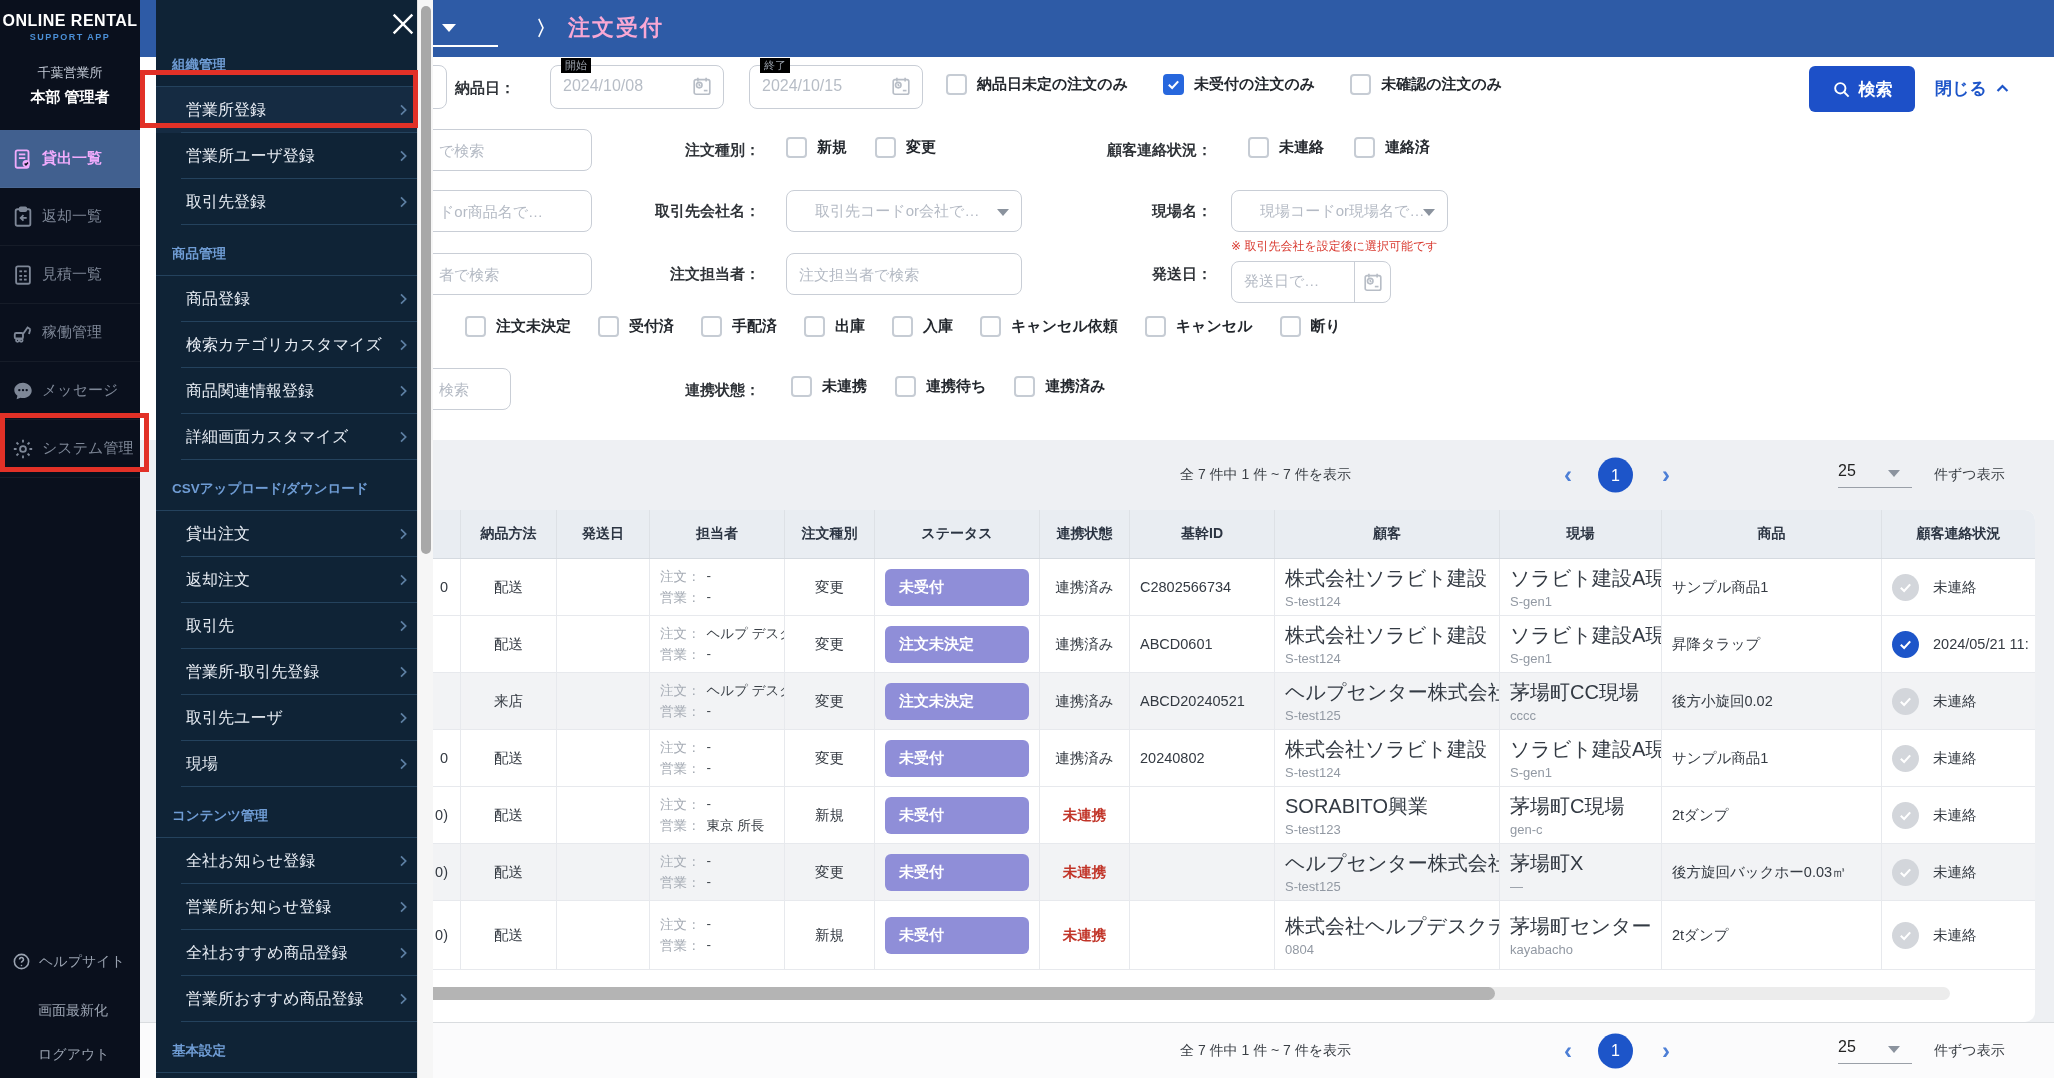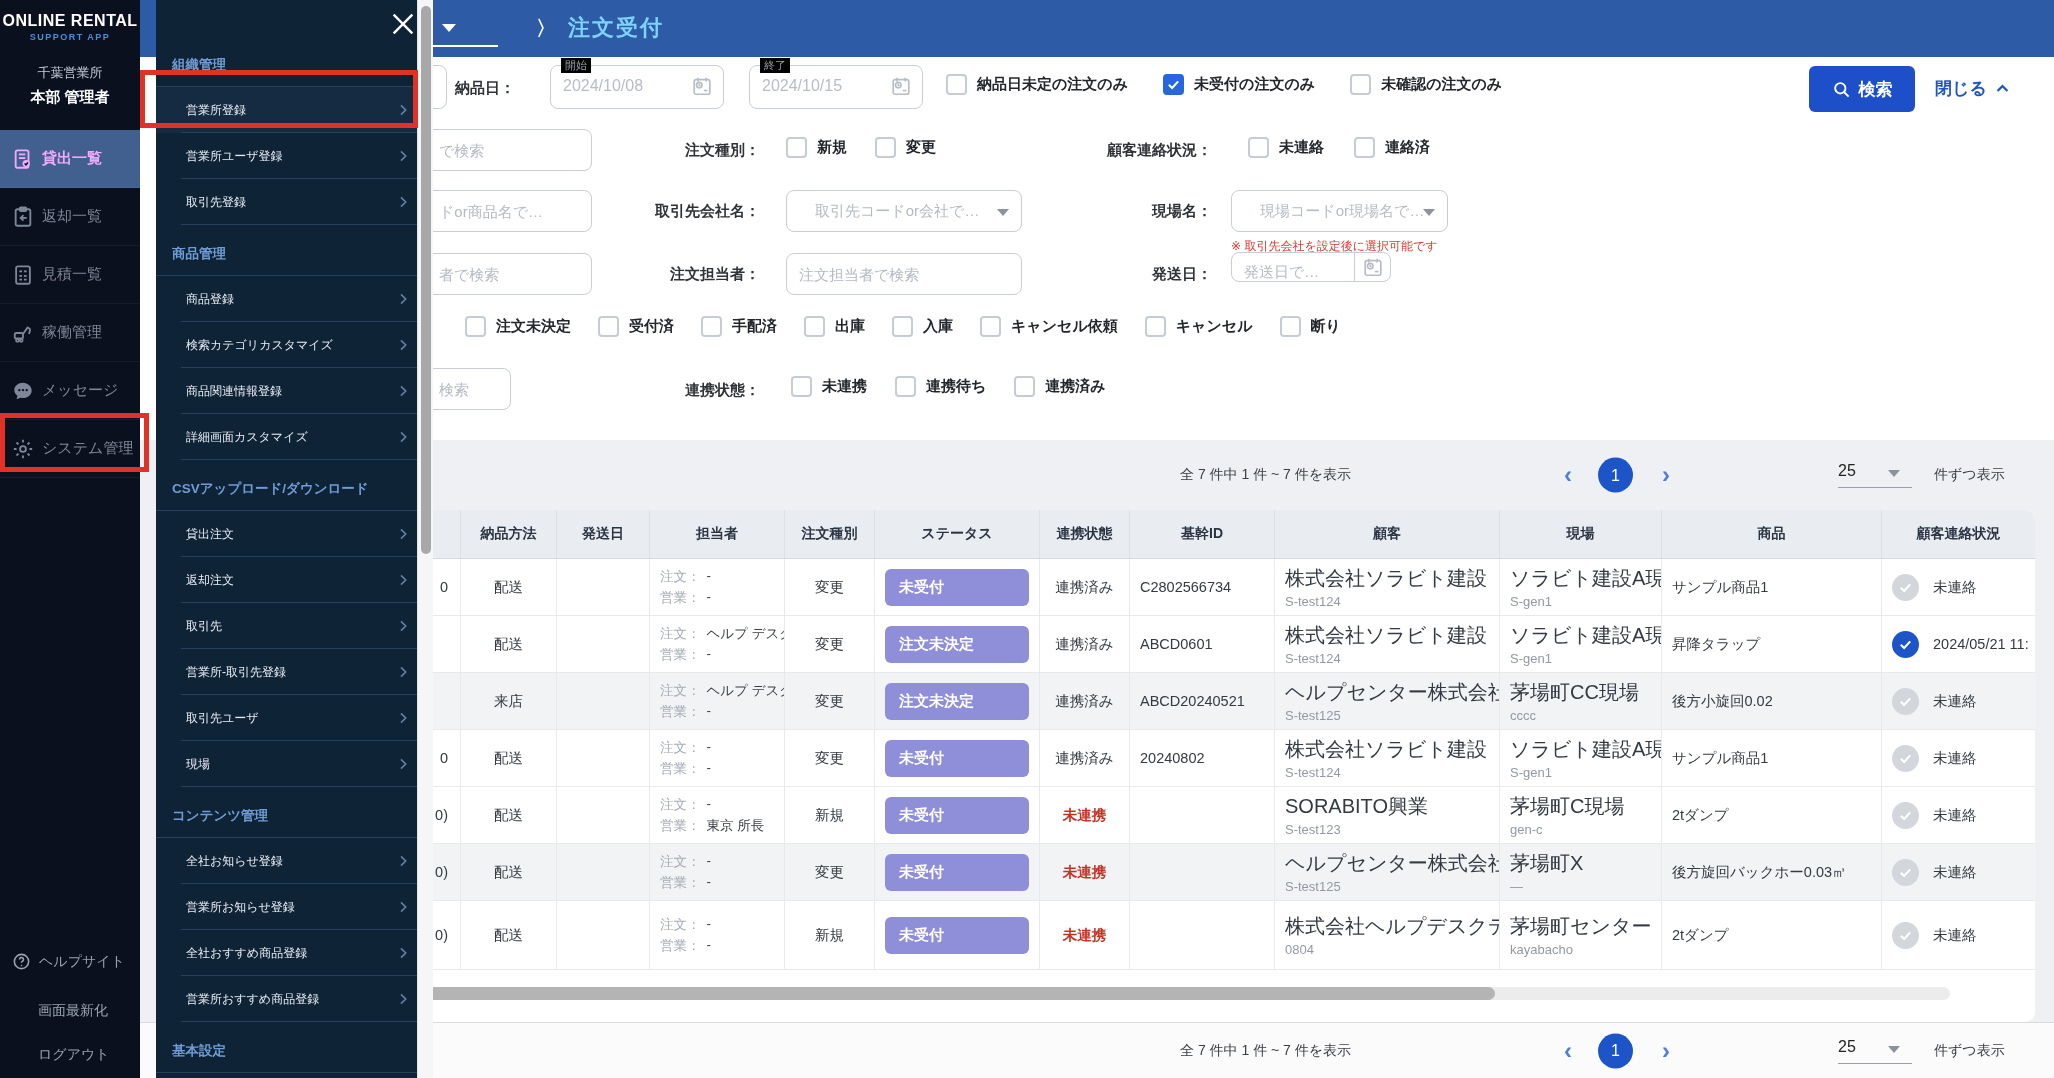"注文受付" .page-title { color: #7dd3fc -> #f9a8d4 }
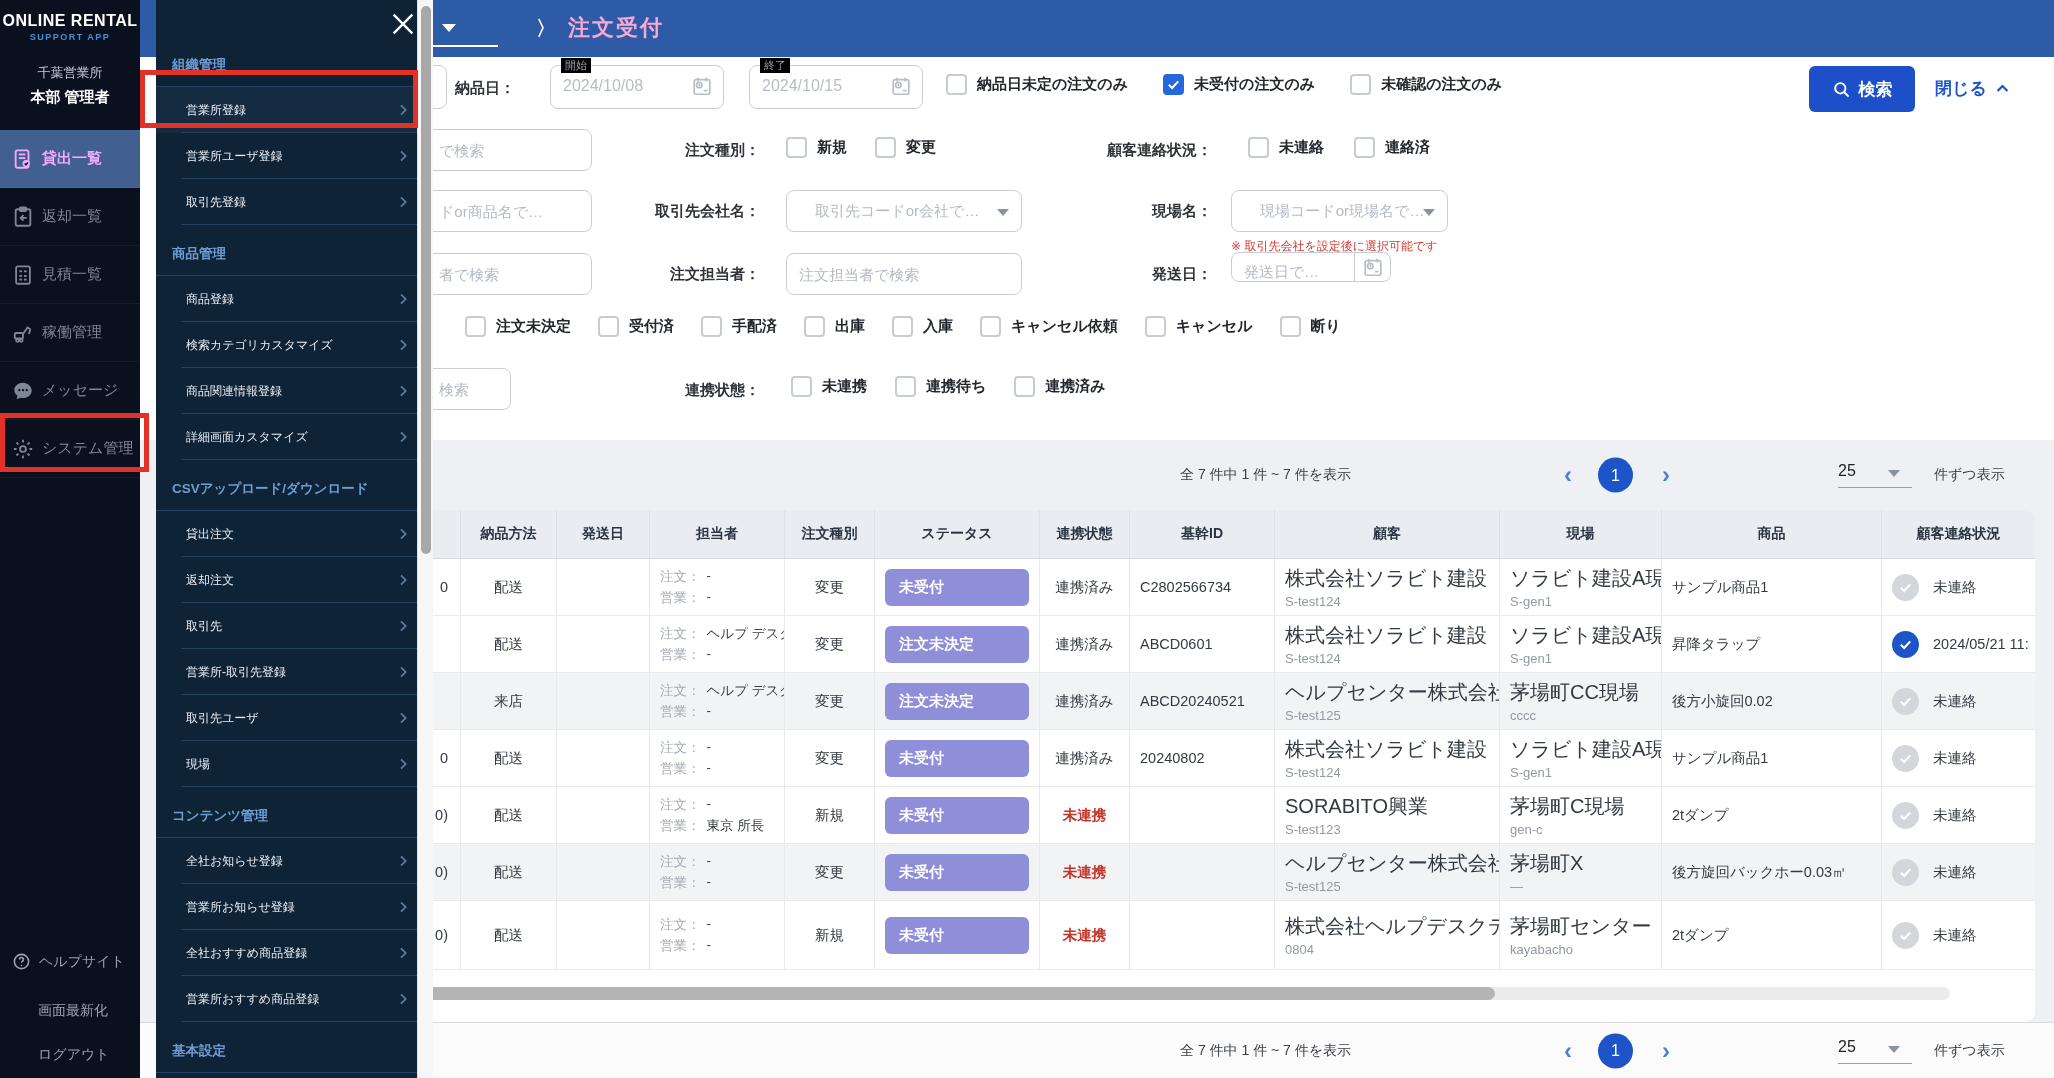"営業所登録" .m-item { font-size: 12px -> 16px }
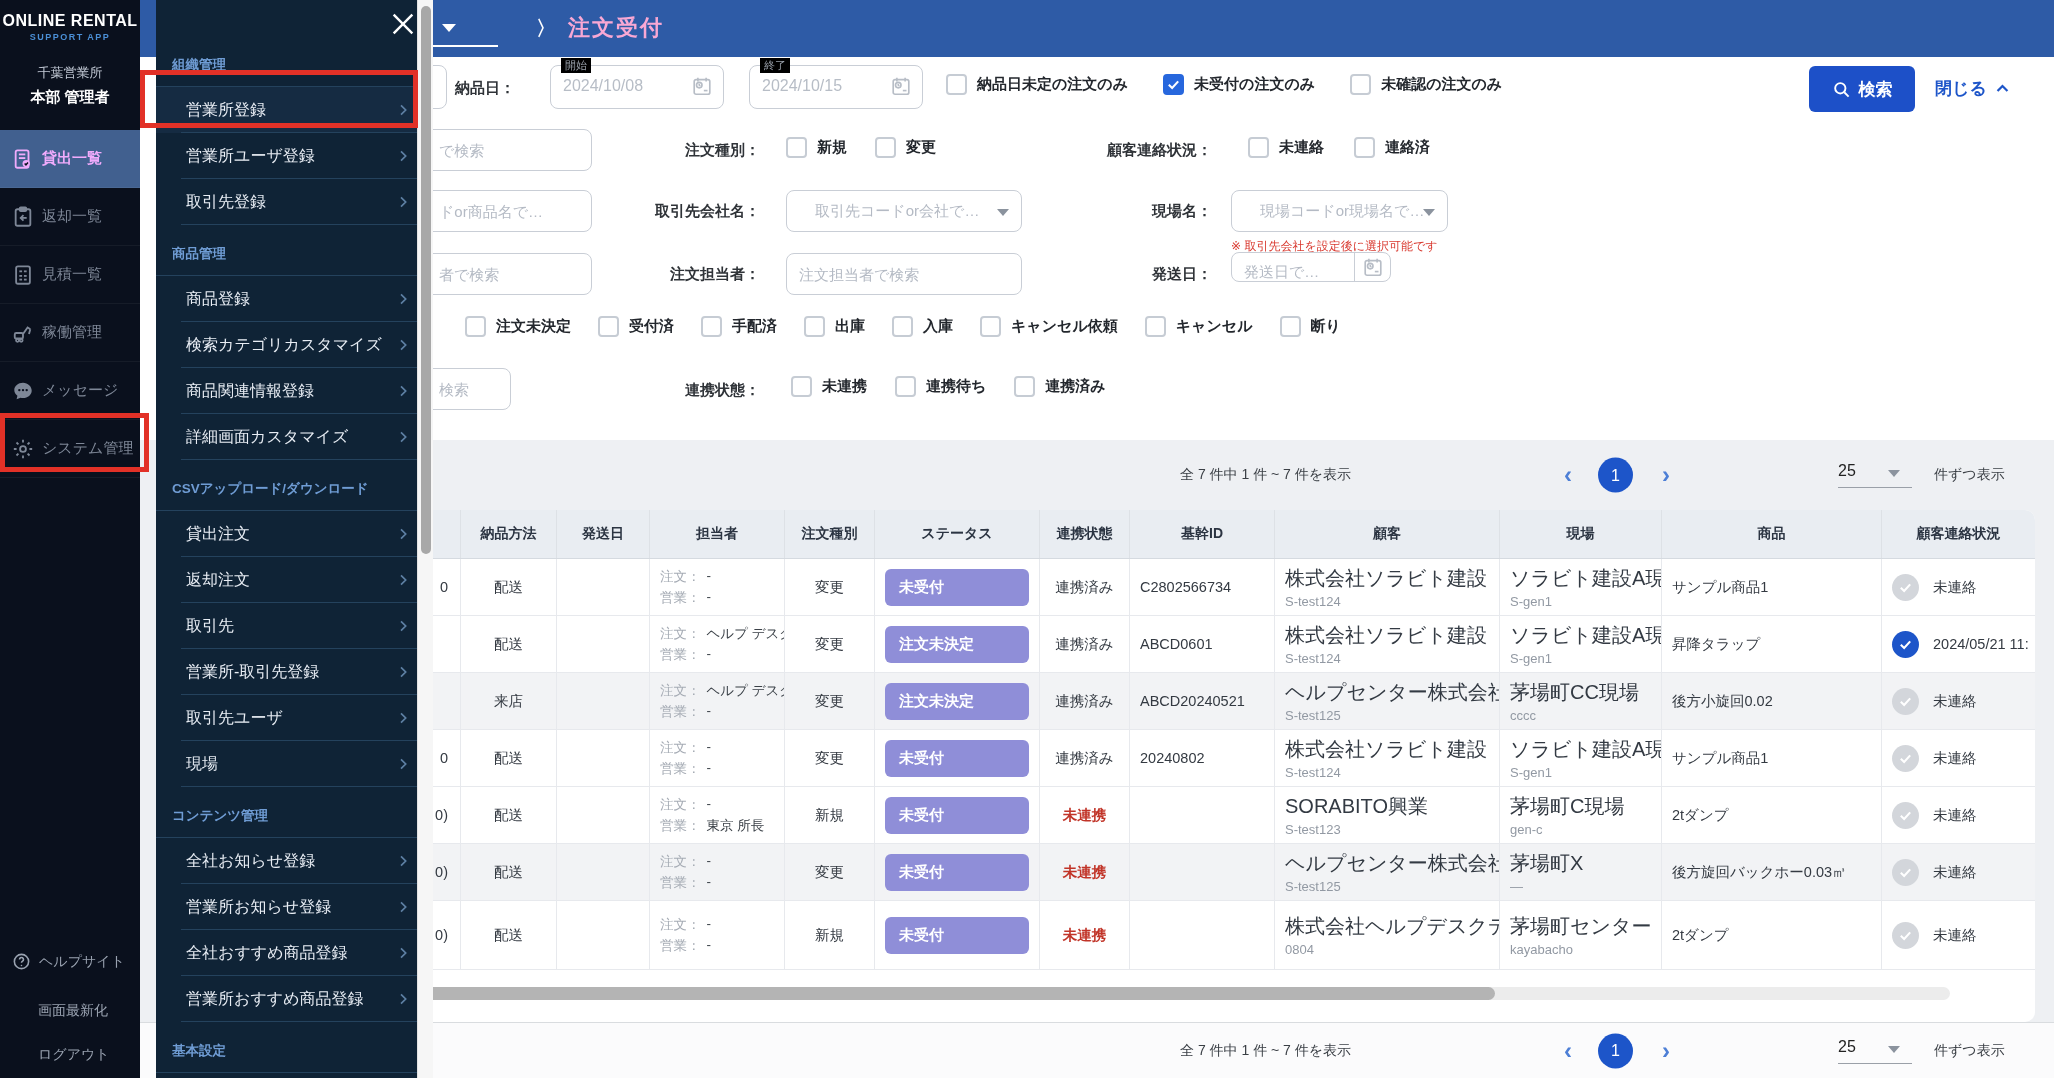"発送日で…" .ship-wrap { height: 30px -> 42px; top: 195px -> 204px }
